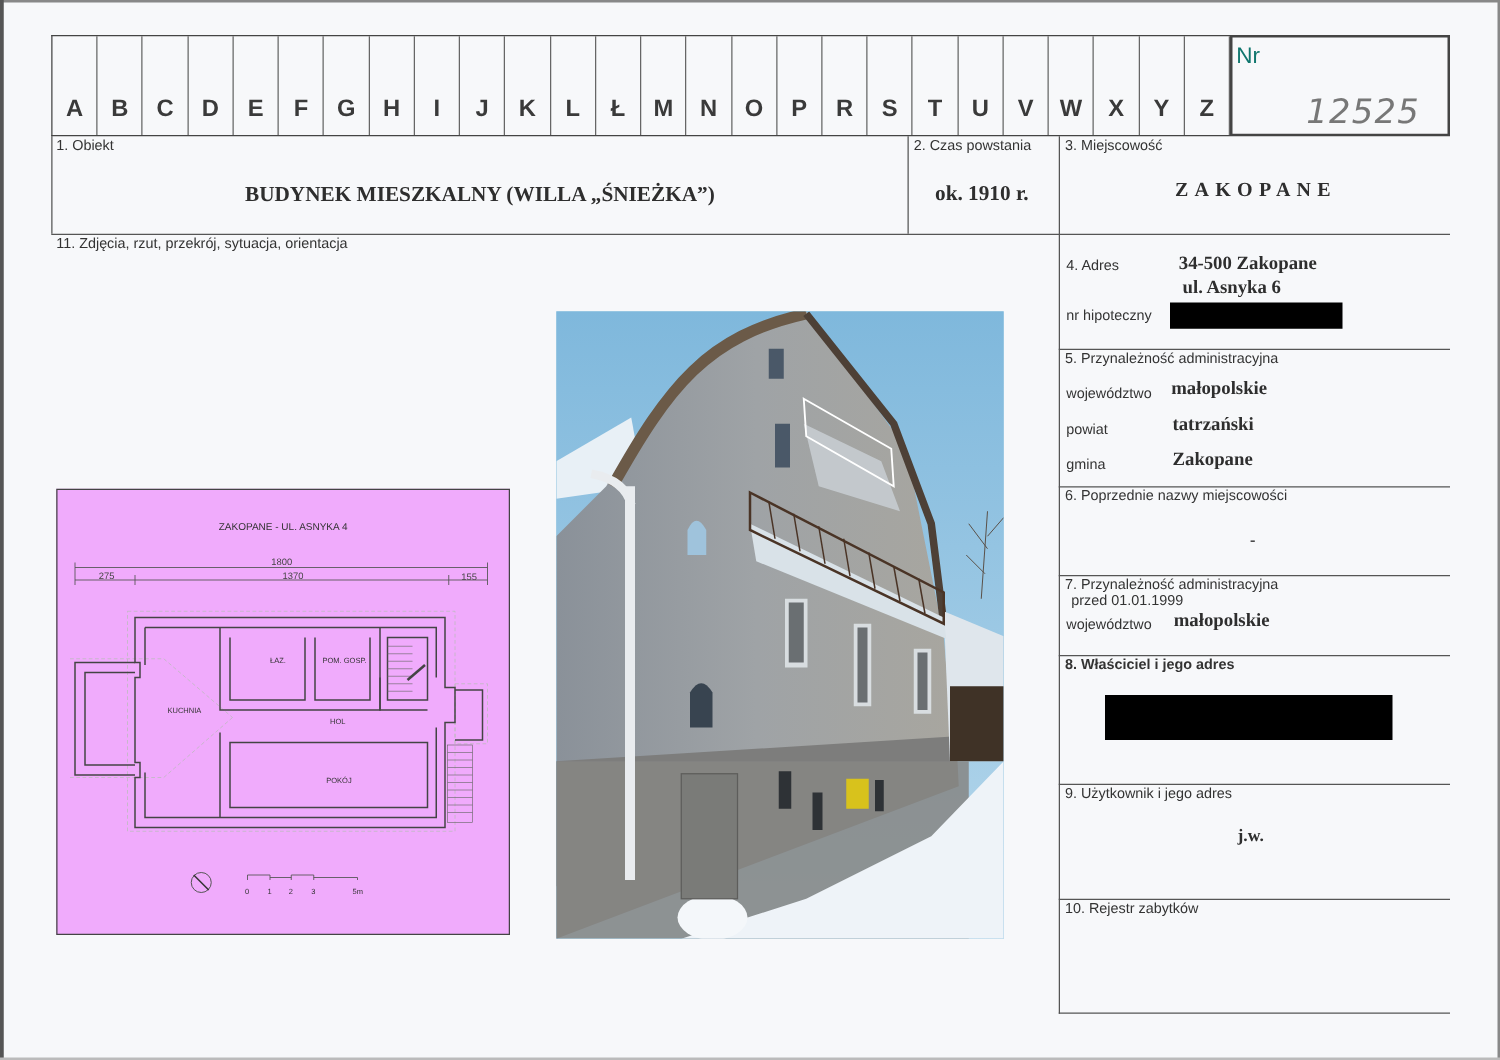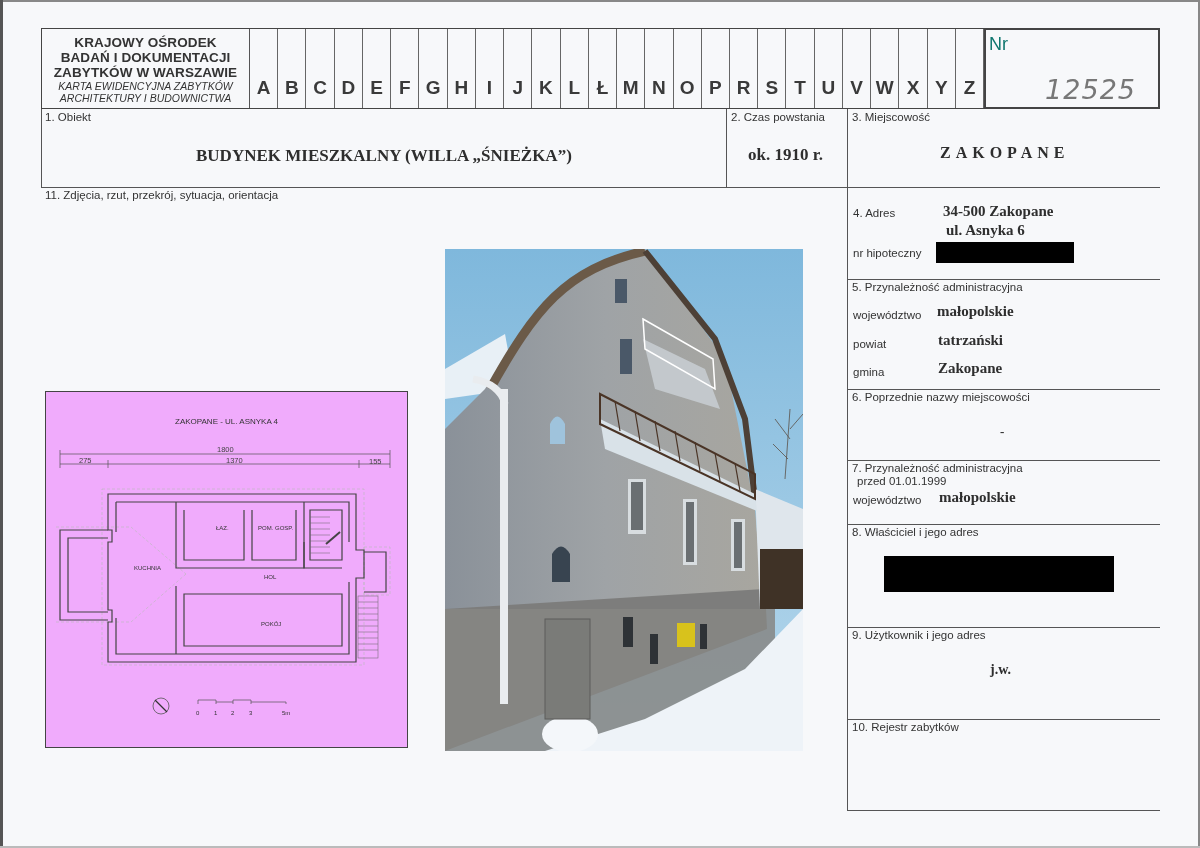"KRAJOWY OŚRODEK" div.inst-block { html: <div> <div>KRAJOWY OŚRODEK</div> <div>BADAŃ I DOKUMENTACJI</div> <div>ZABYTKÓW W WARSZAWIE</div> <div>KARTA EWIDENCYJNA ZABYTKÓW</div> <div>ARCHITEKTURY I BUDOWNICTWA</div> </div> -> none }
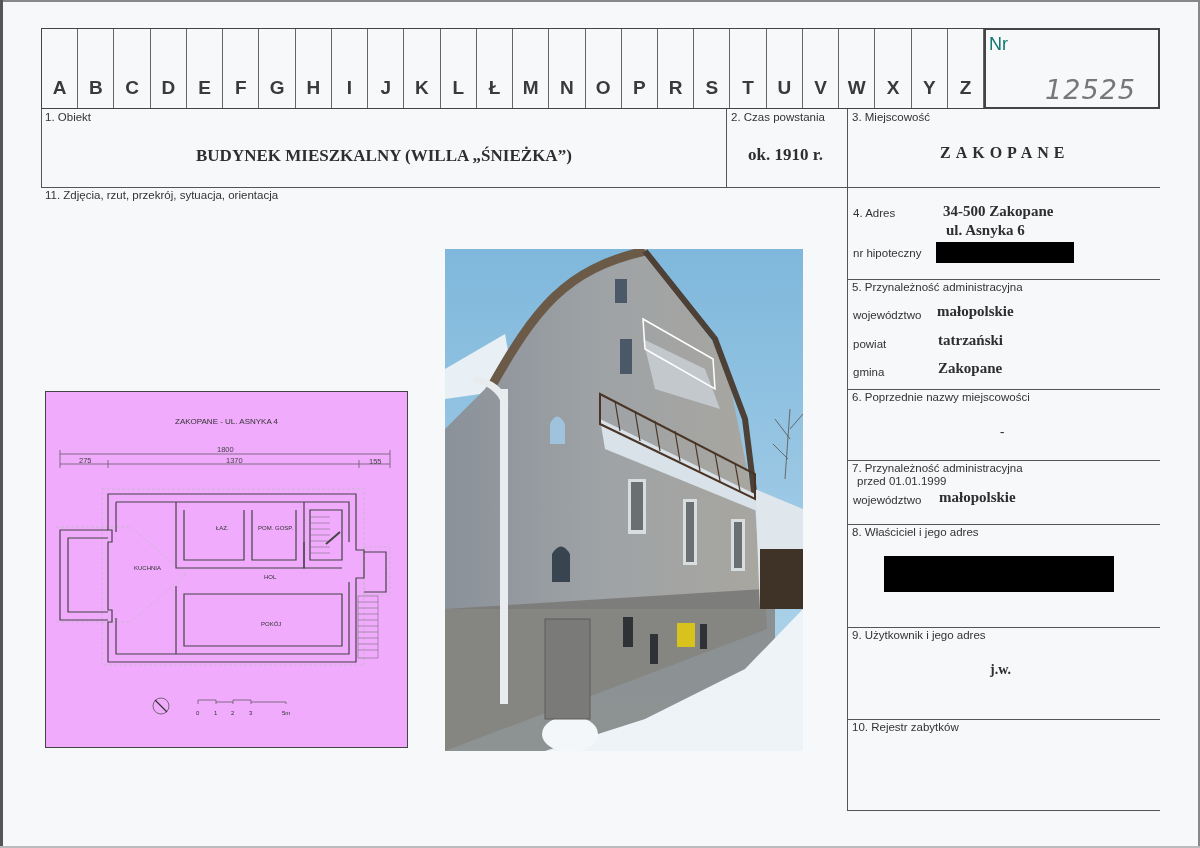"8. Właściciel i jego adres" div.label { font-weight: none -> bold }
